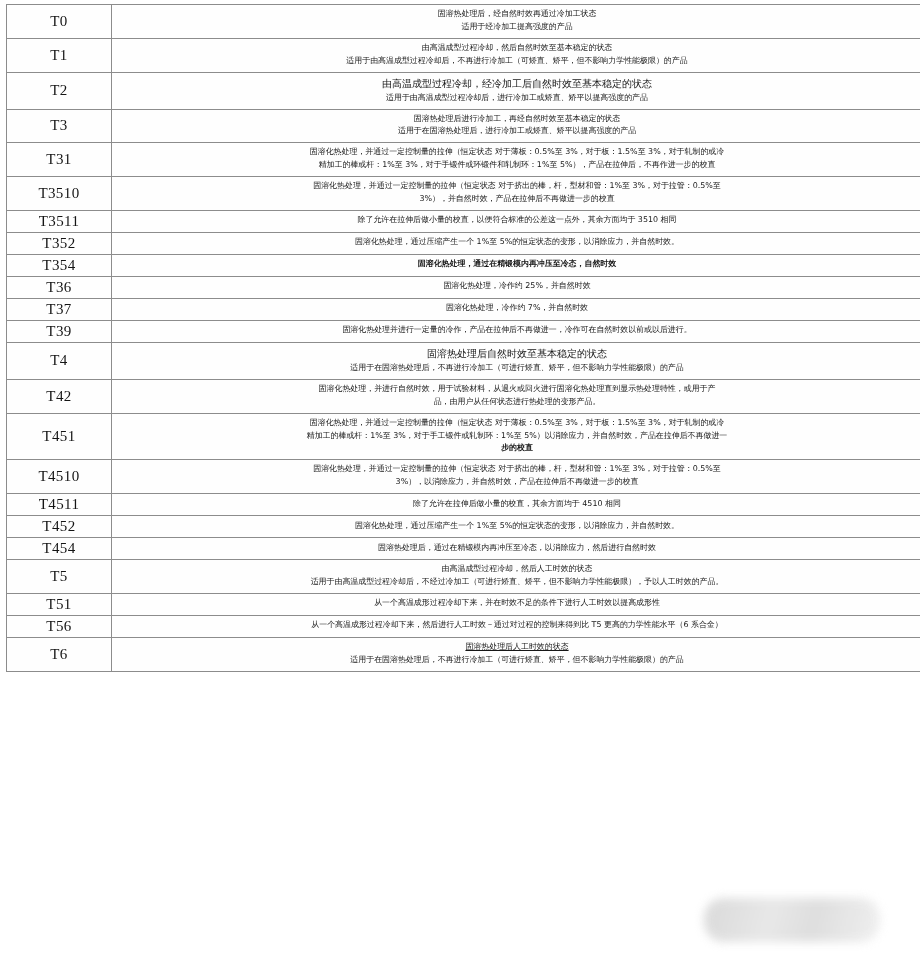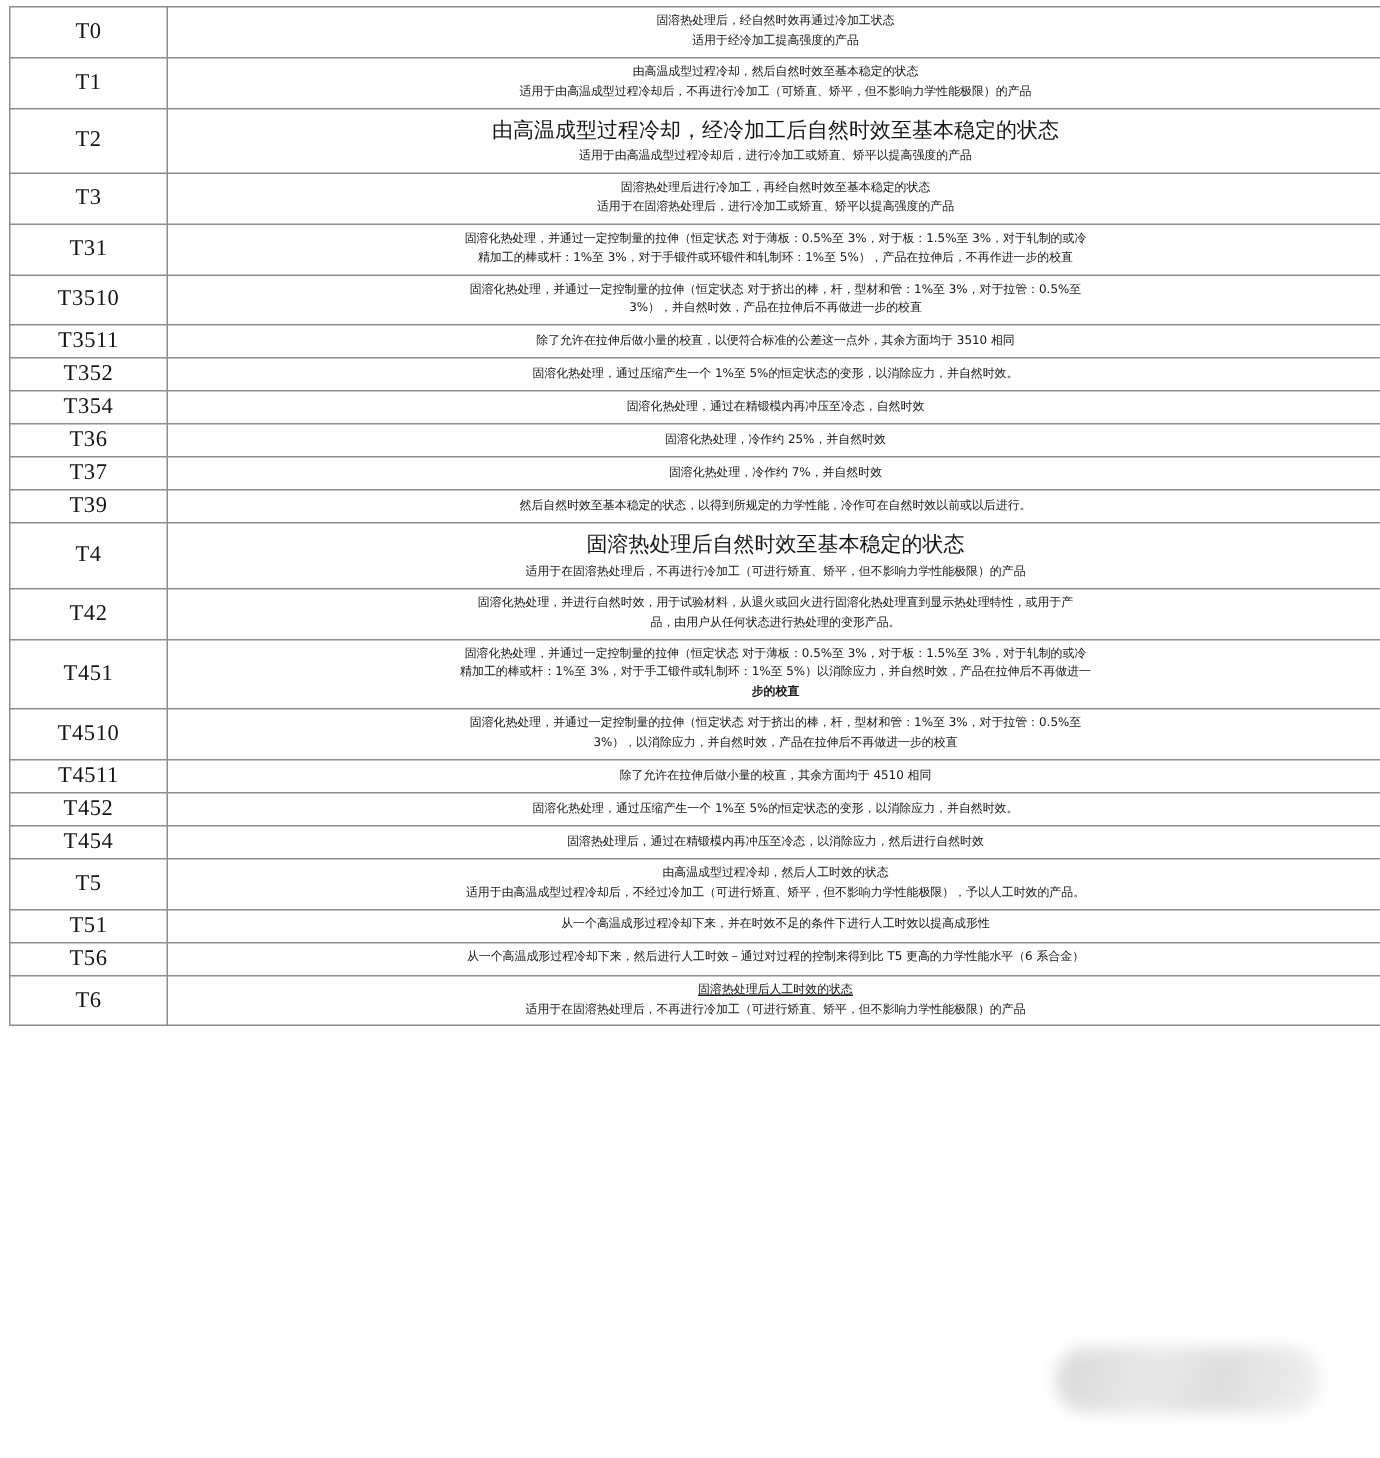"由高温成型过程冷却，经冷加工后自然时效至基本稳定的状态" span.line { font-size: 14px -> 10px }
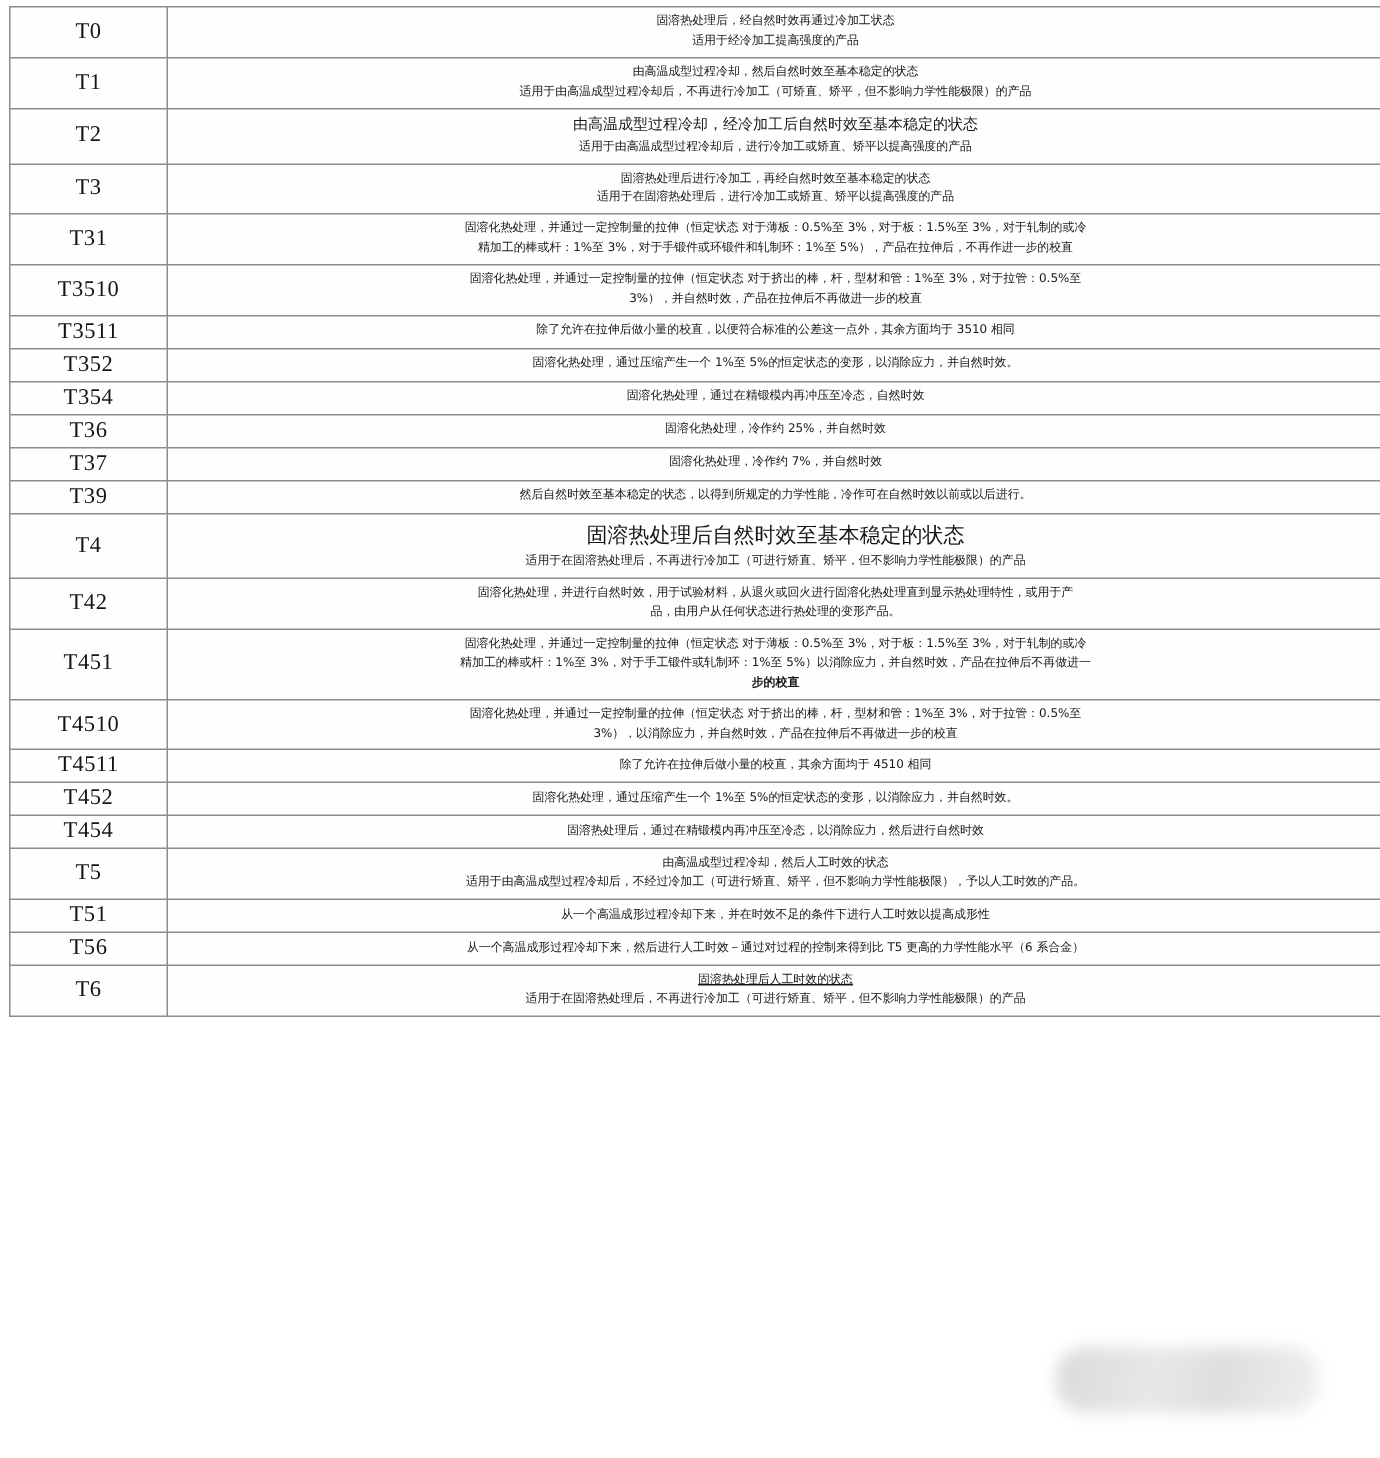"固溶化热处理，通过在精锻模内再冲压至冷态，自然时效" span.line { font-weight: none -> bold }
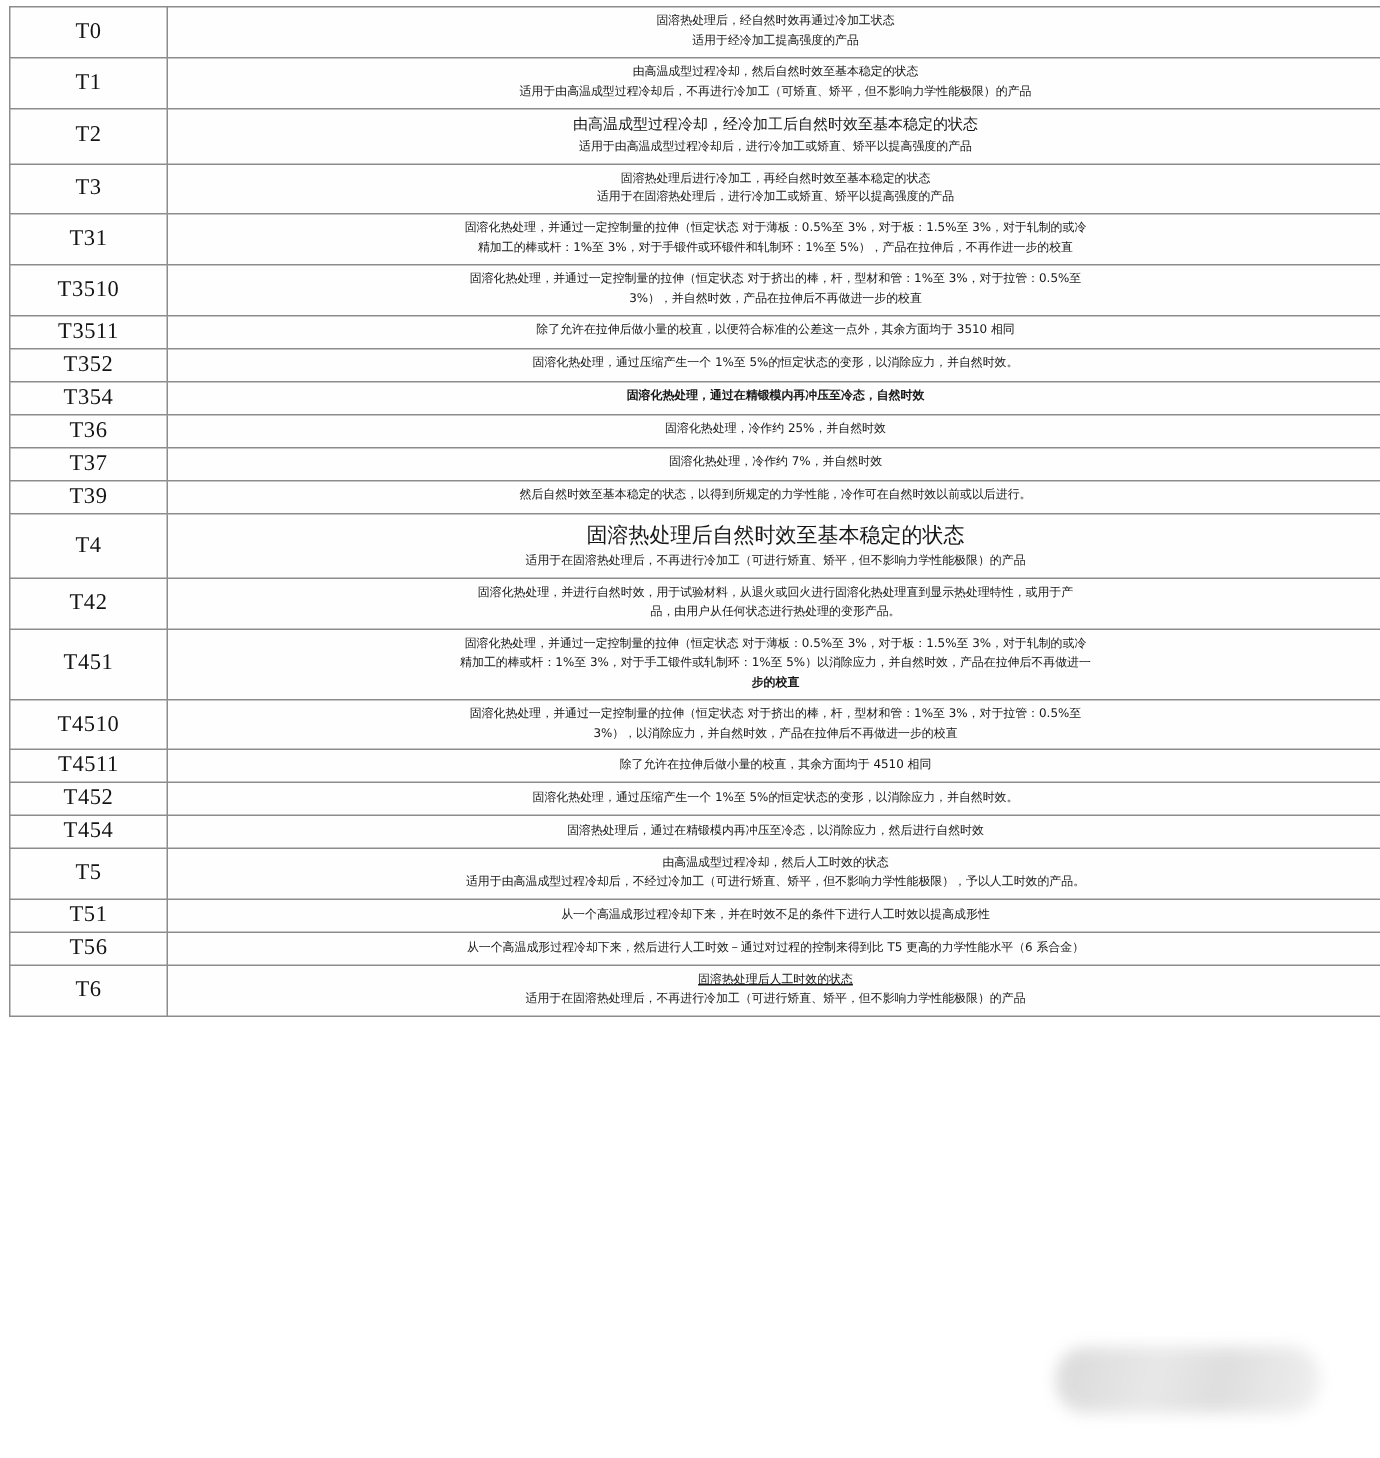"然后自然时效至基本稳定的状态，以得到所规定的力学性能，冷作可在自然时效以前或以后" span.line { text: 然后自然时效至基本稳定的状态，以得到所规定的力学性能 -> 固溶化热处理并进行一定量的冷作，产品在拉伸后不再做进一 }
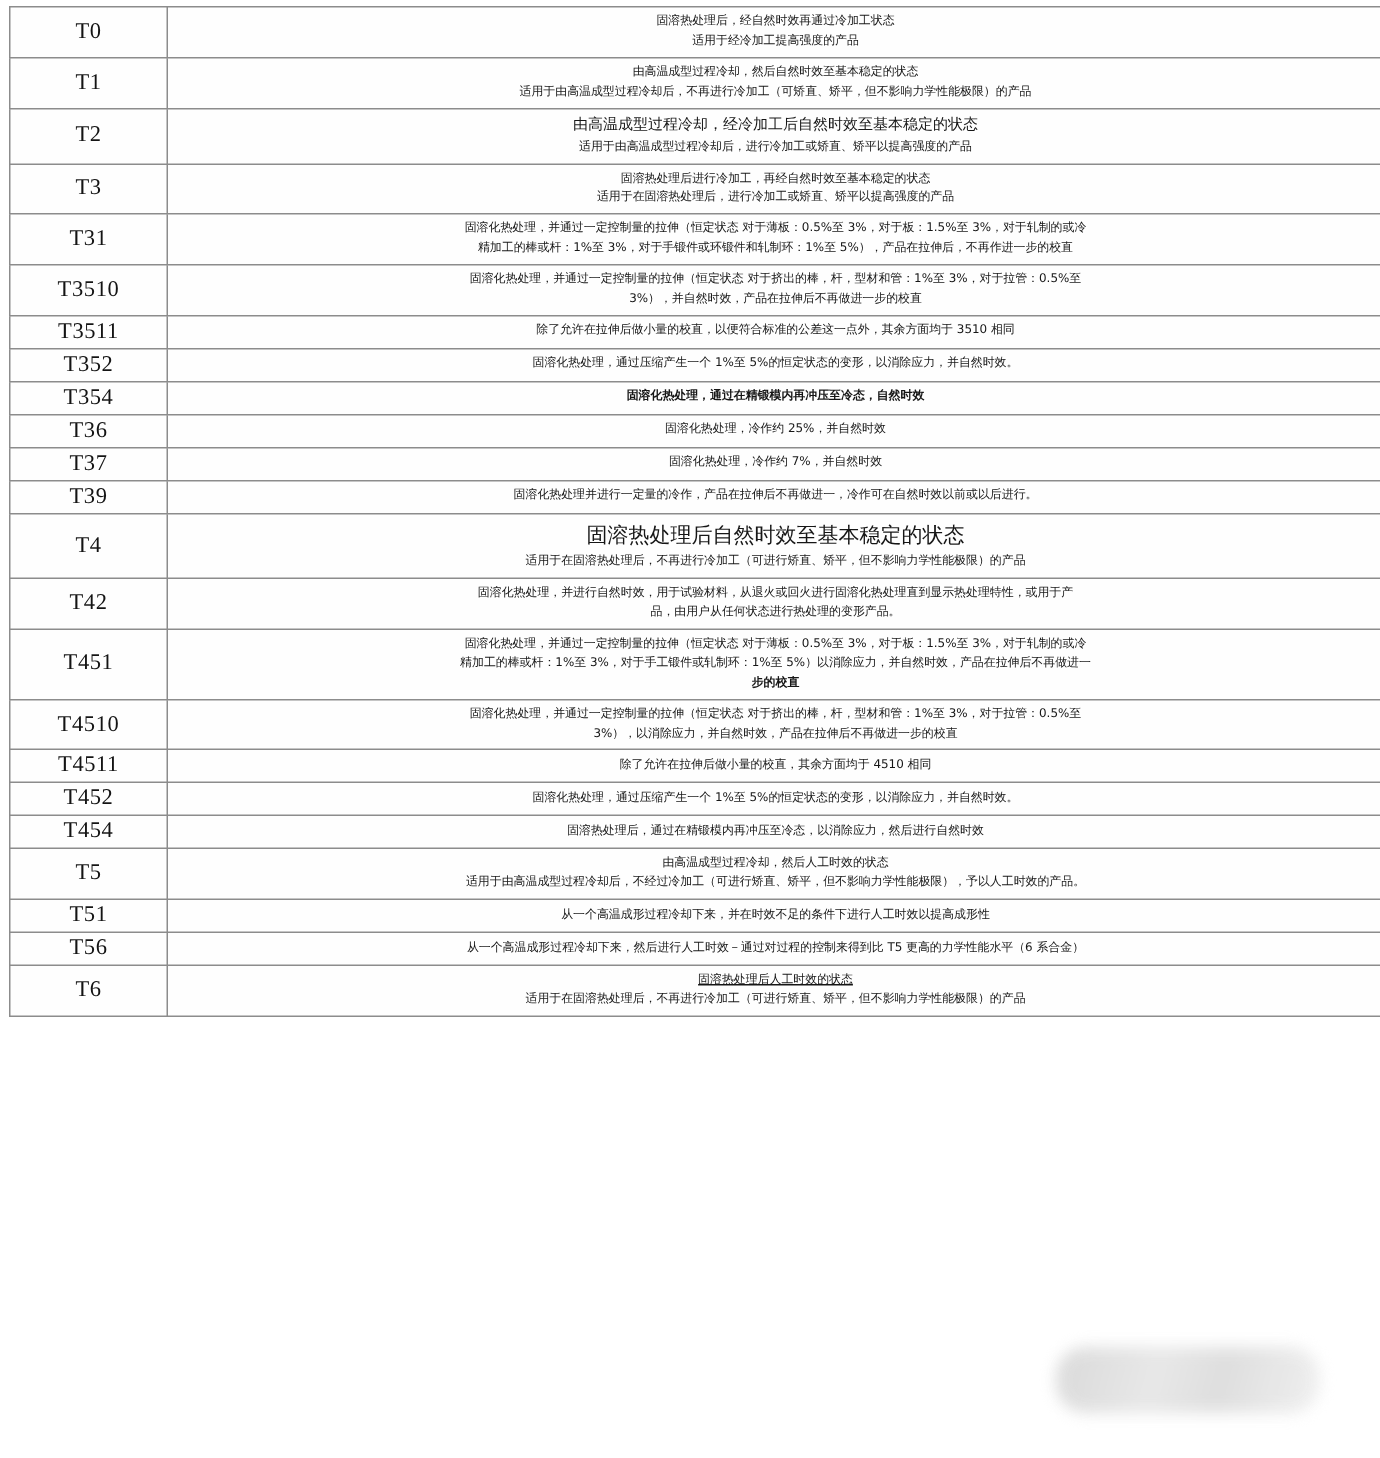"固溶热处理后自然时效至基本稳定的状态" span.line { font-size: 14px -> 10px }
